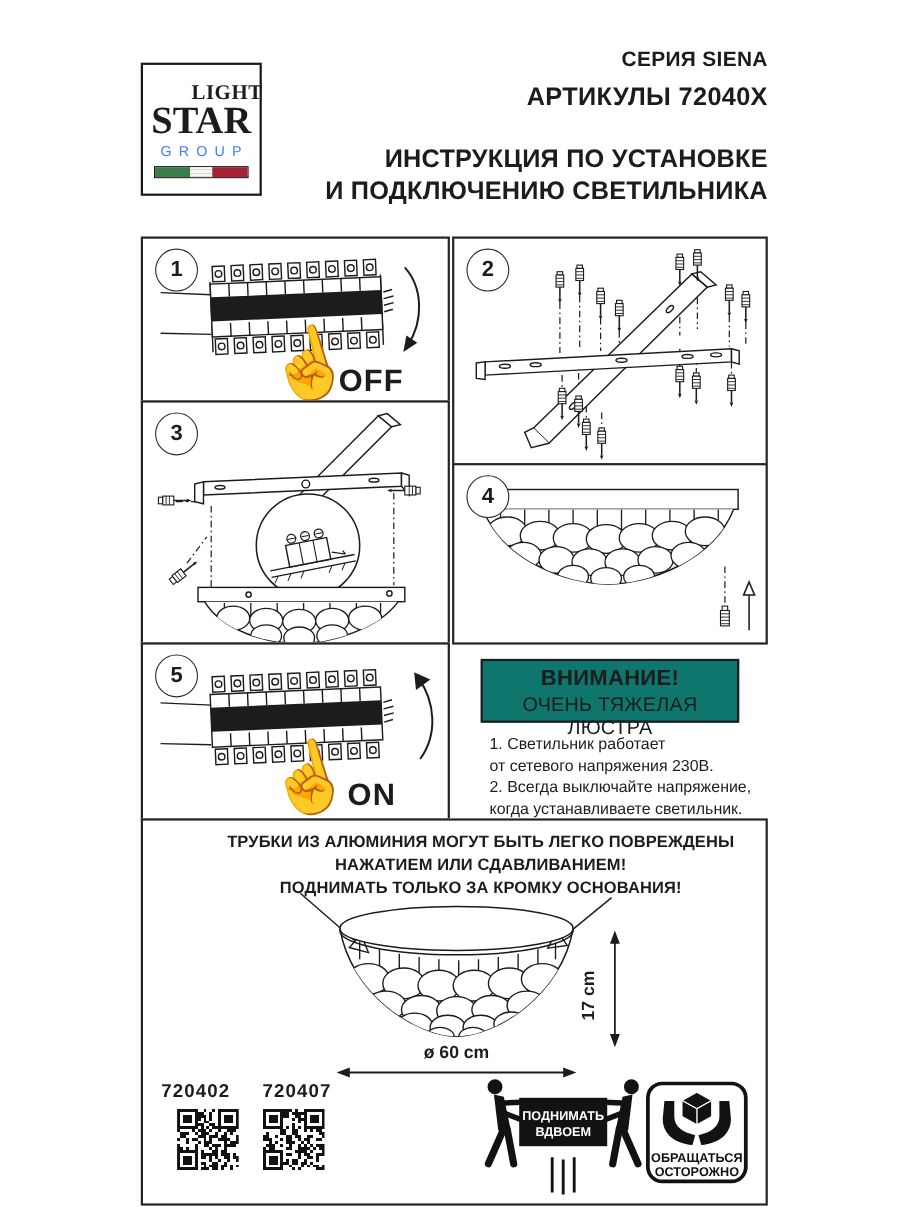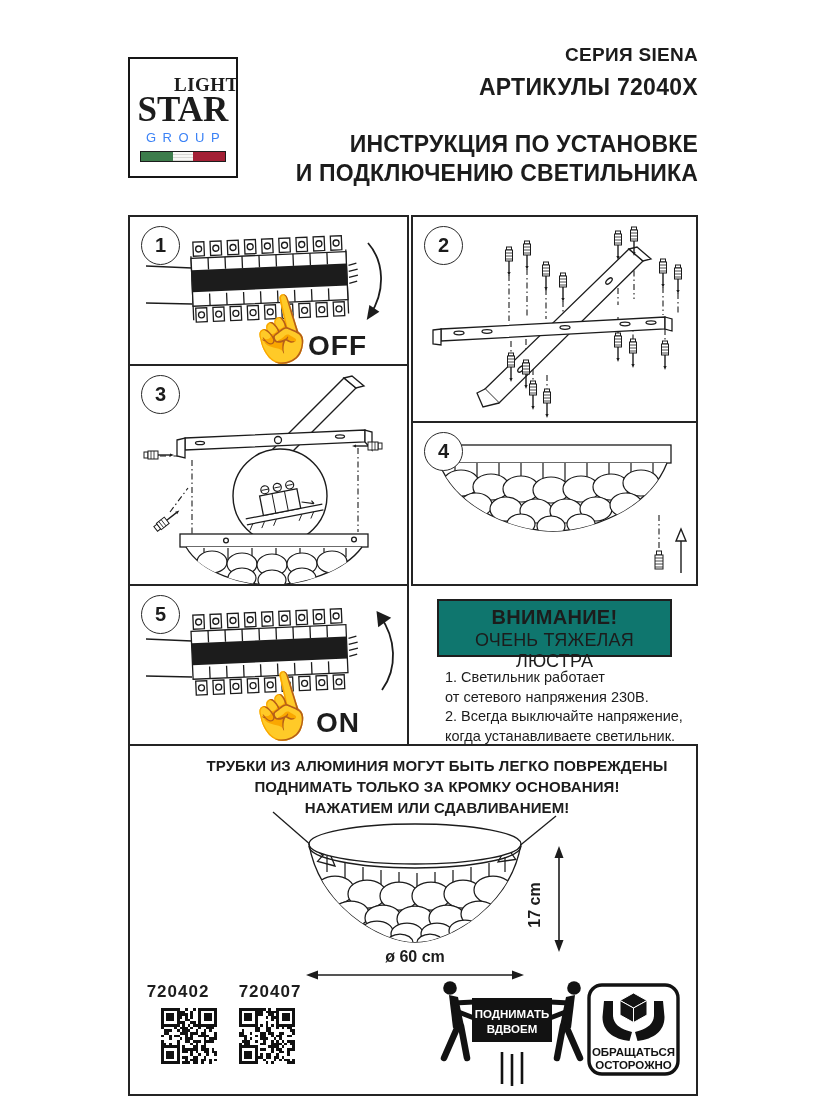"ПОДНИМАТЬ ТОЛЬКО ЗА КРОМКУ ОСНОВАНИЯ!" div { order: before "НАЖАТИЕМ ИЛИ СДАВЛИВАНИЕМ!" -> after "НАЖАТИЕМ ИЛИ СДАВЛИВАНИЕМ!" }
